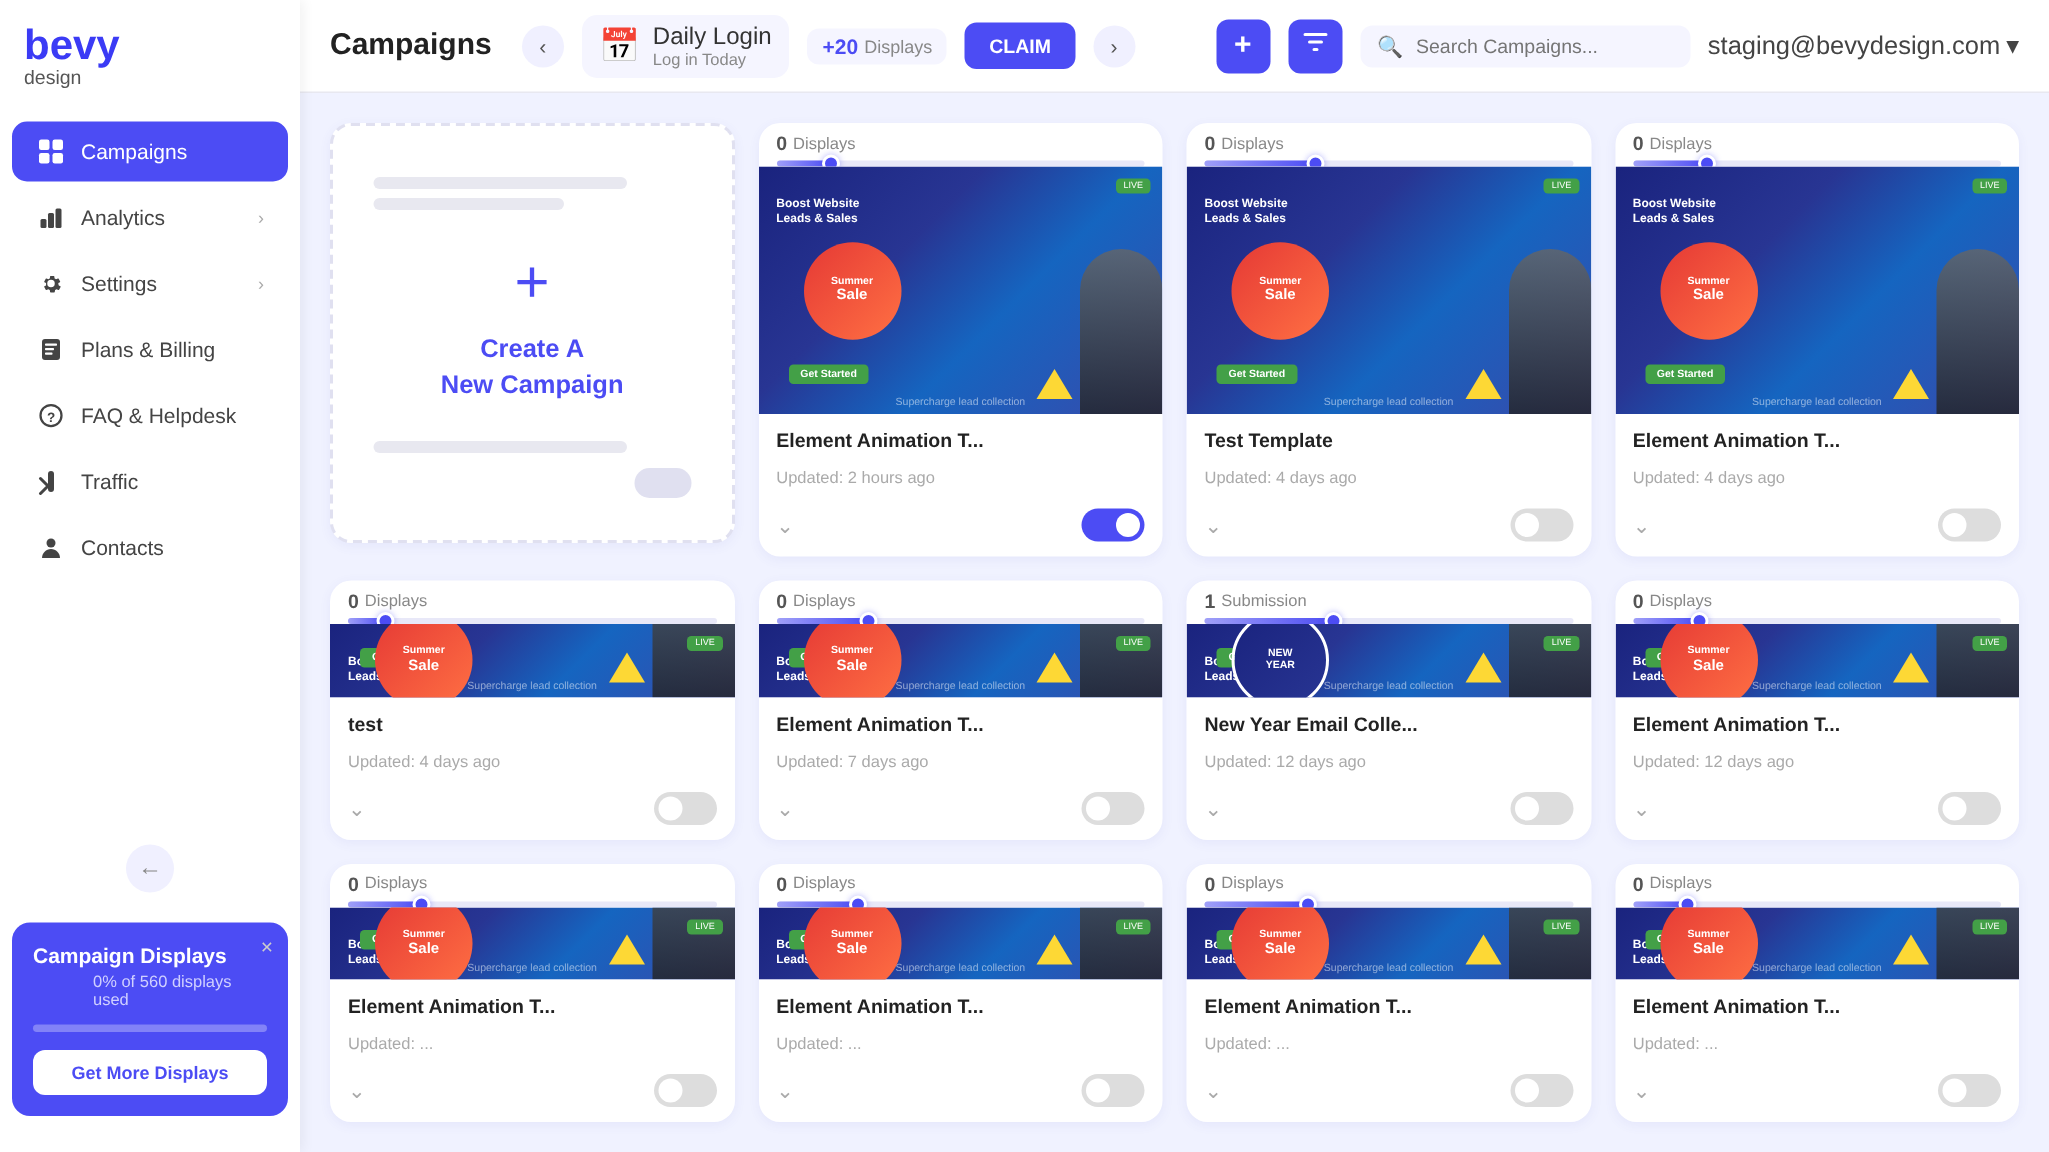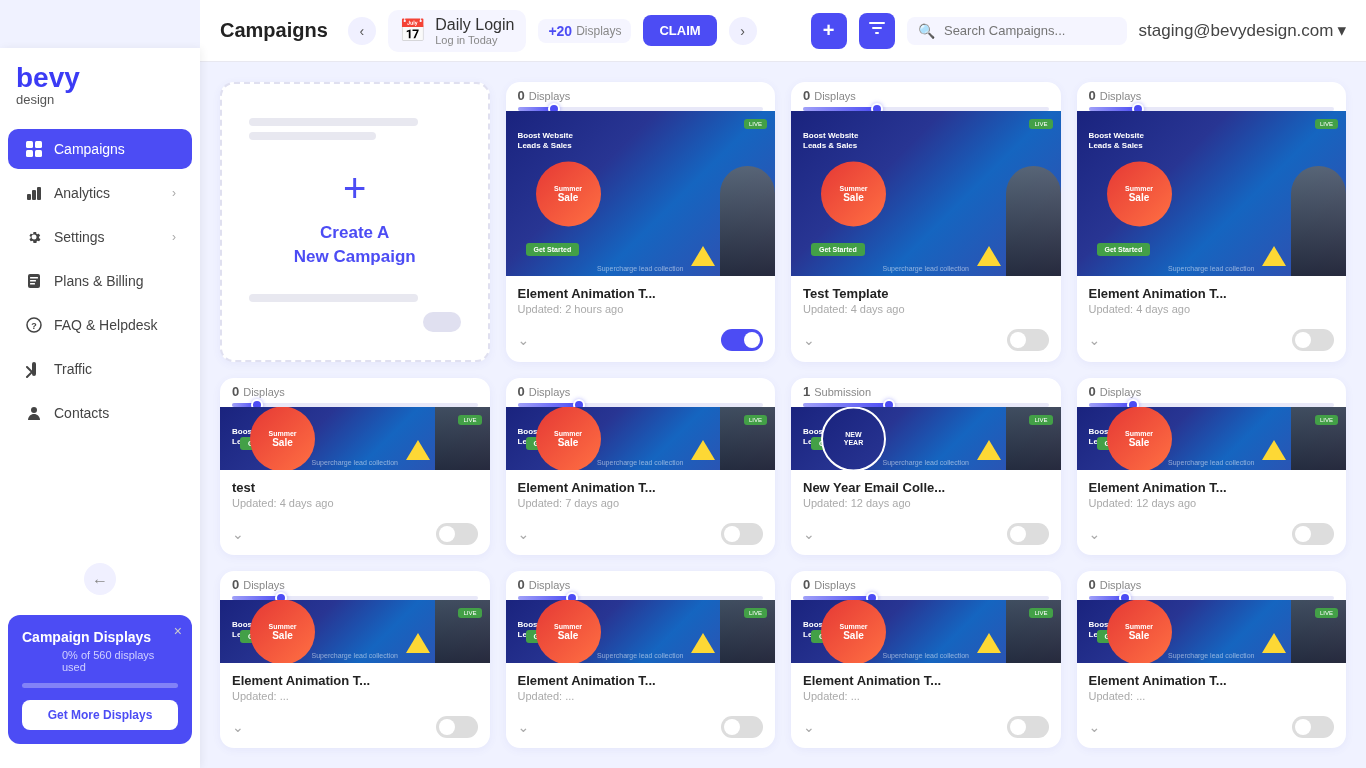"bevy" .sidebar { margin-top: 48px -> none }
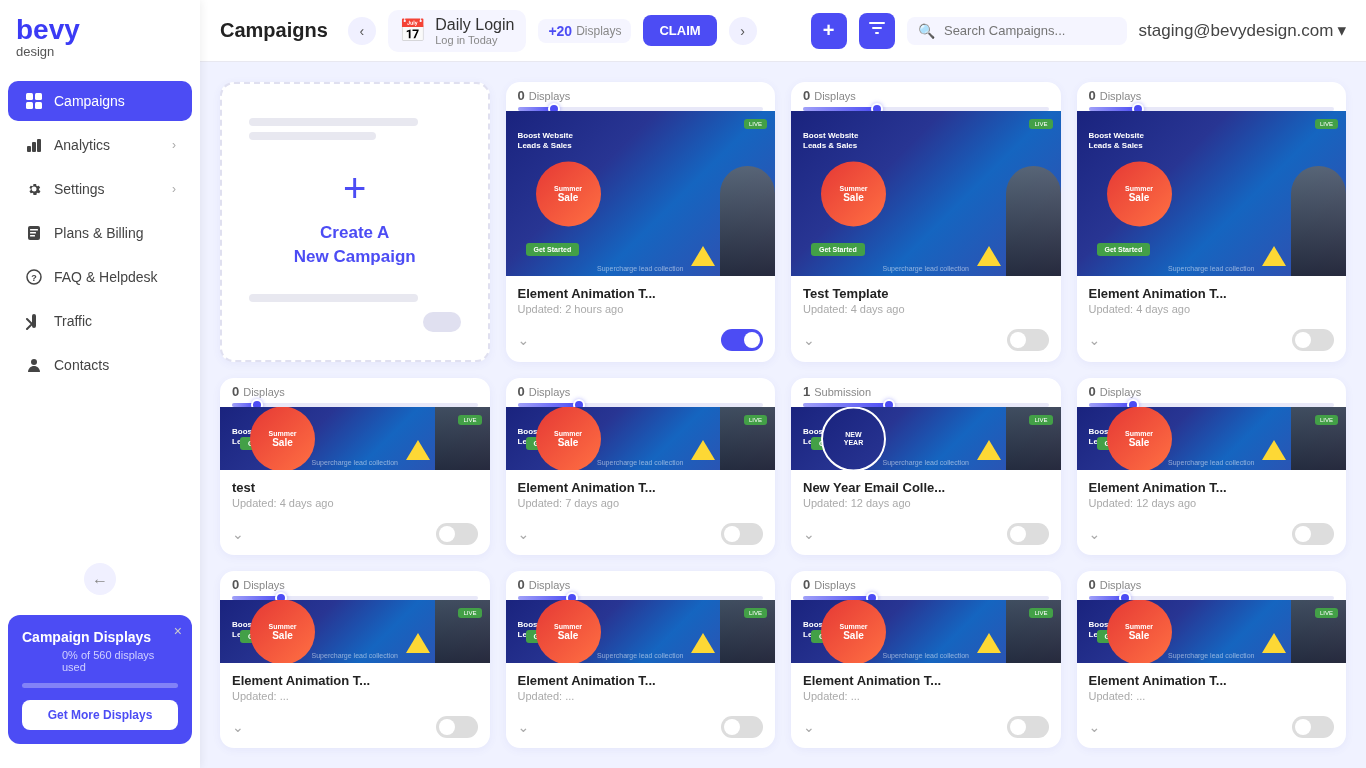"Element Animation T..." .campaign-card .card-meta { gap: 2px -> 12px }
